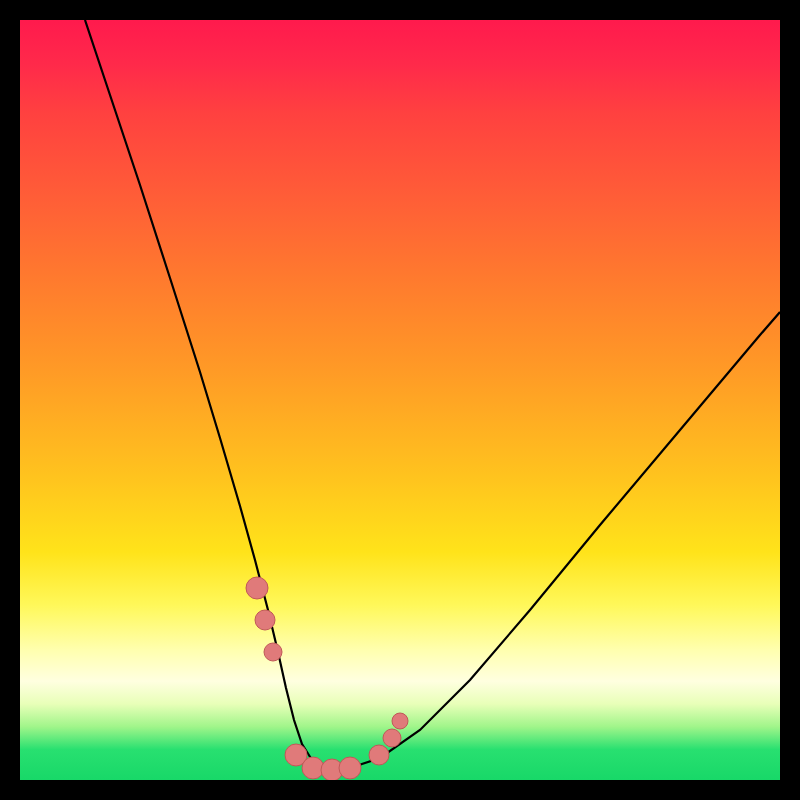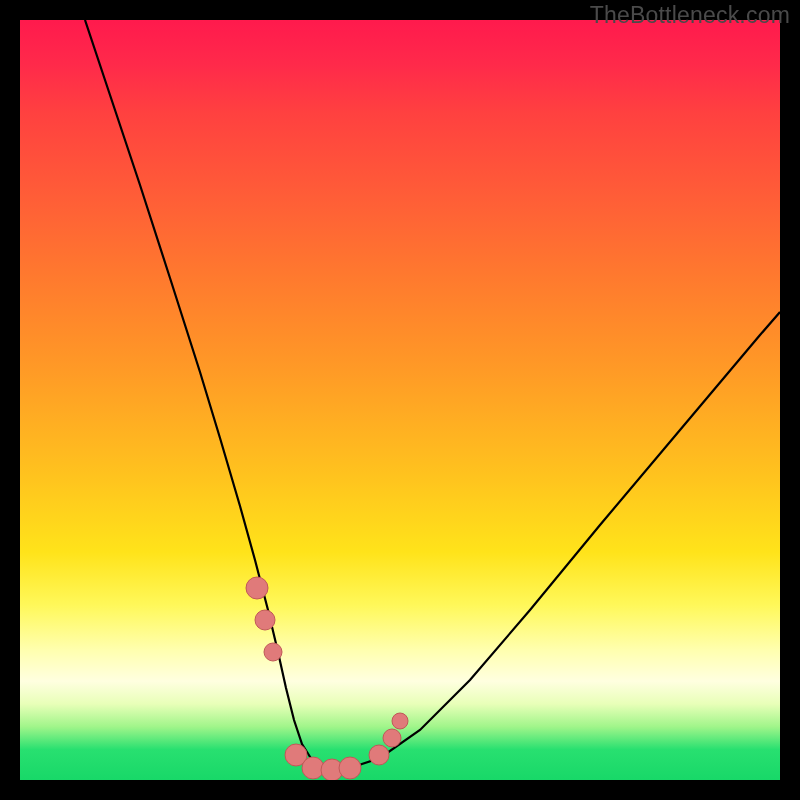"TheBottleneck.com" div.watermark { html: <div>TheBottleneck.com</div> -> none }
